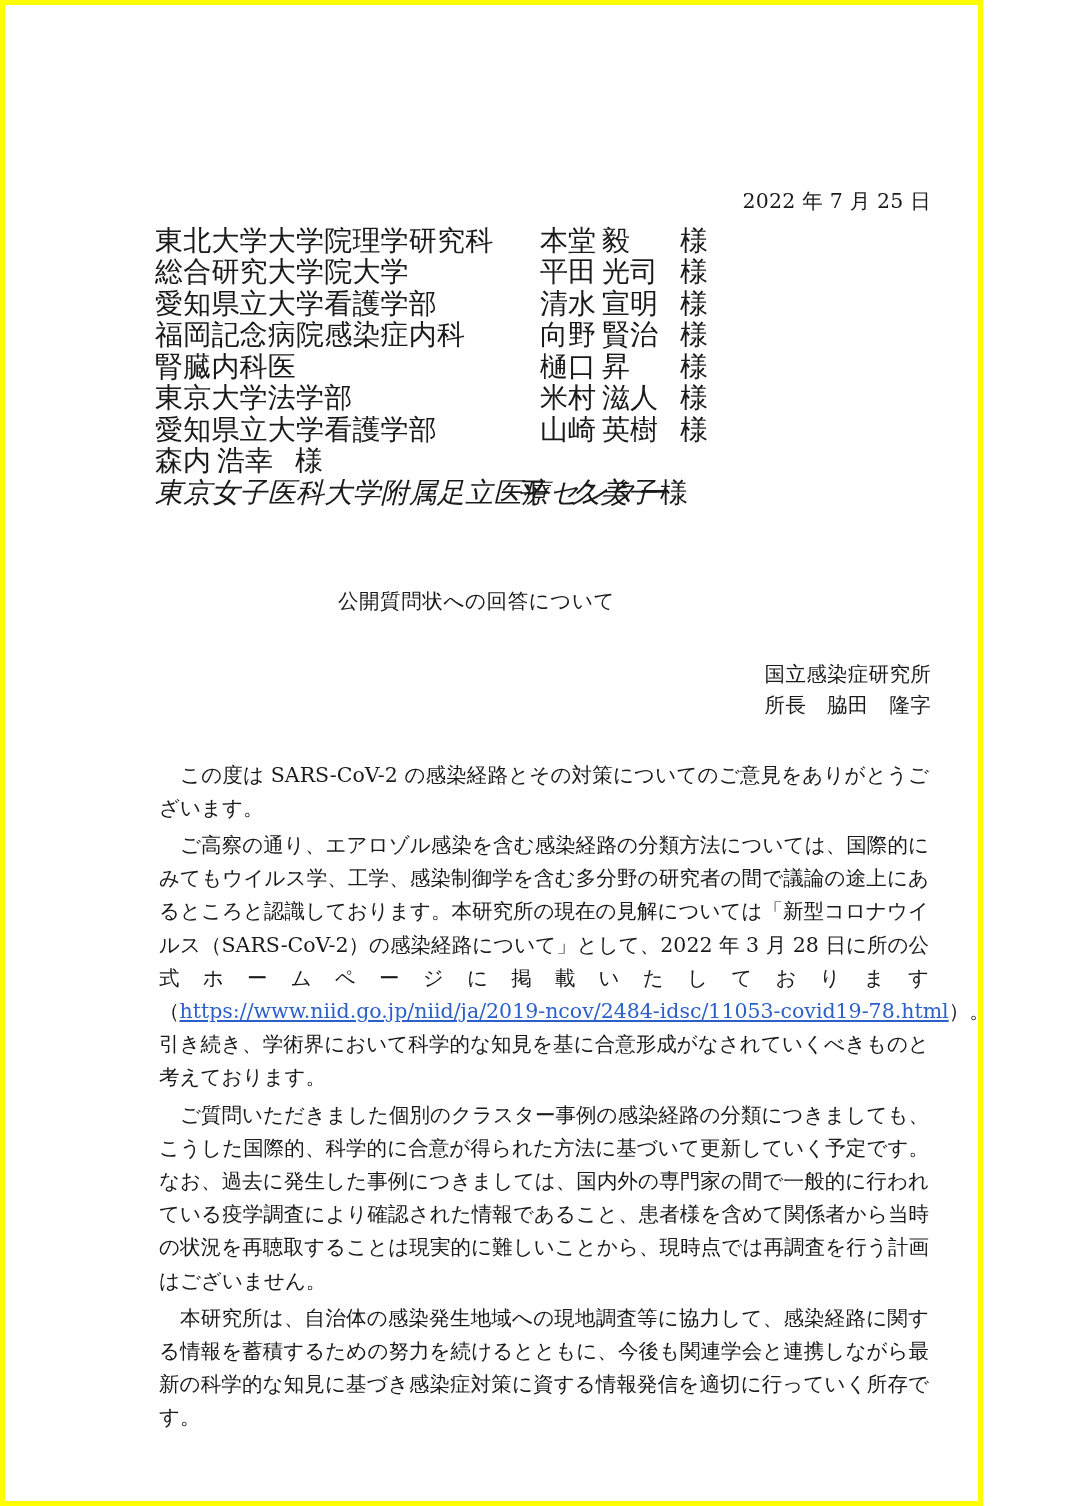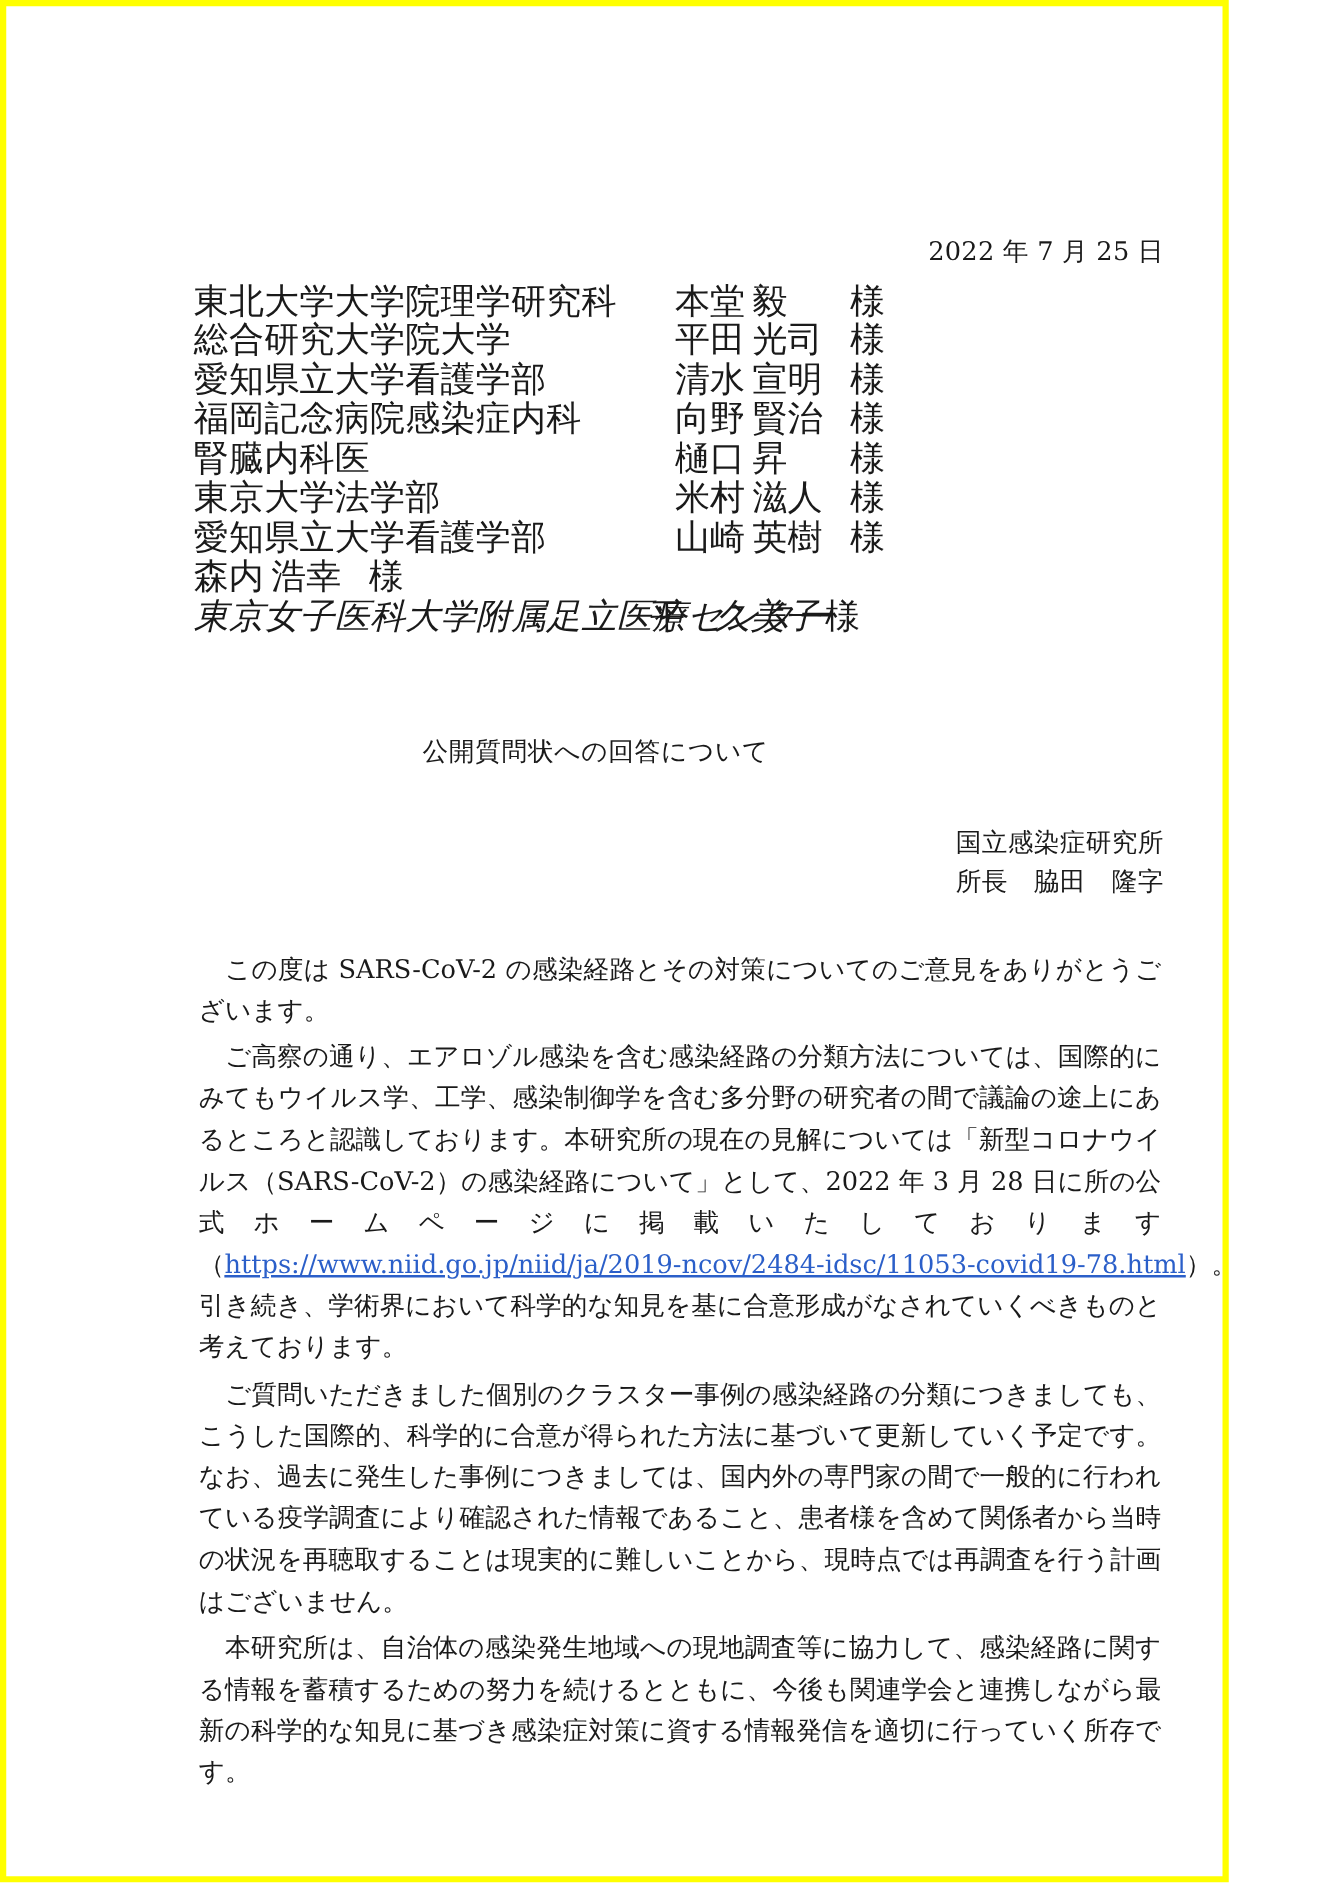"国立感染症研究所" .sender div { font-family: none -> Liberation Serif, serif }
